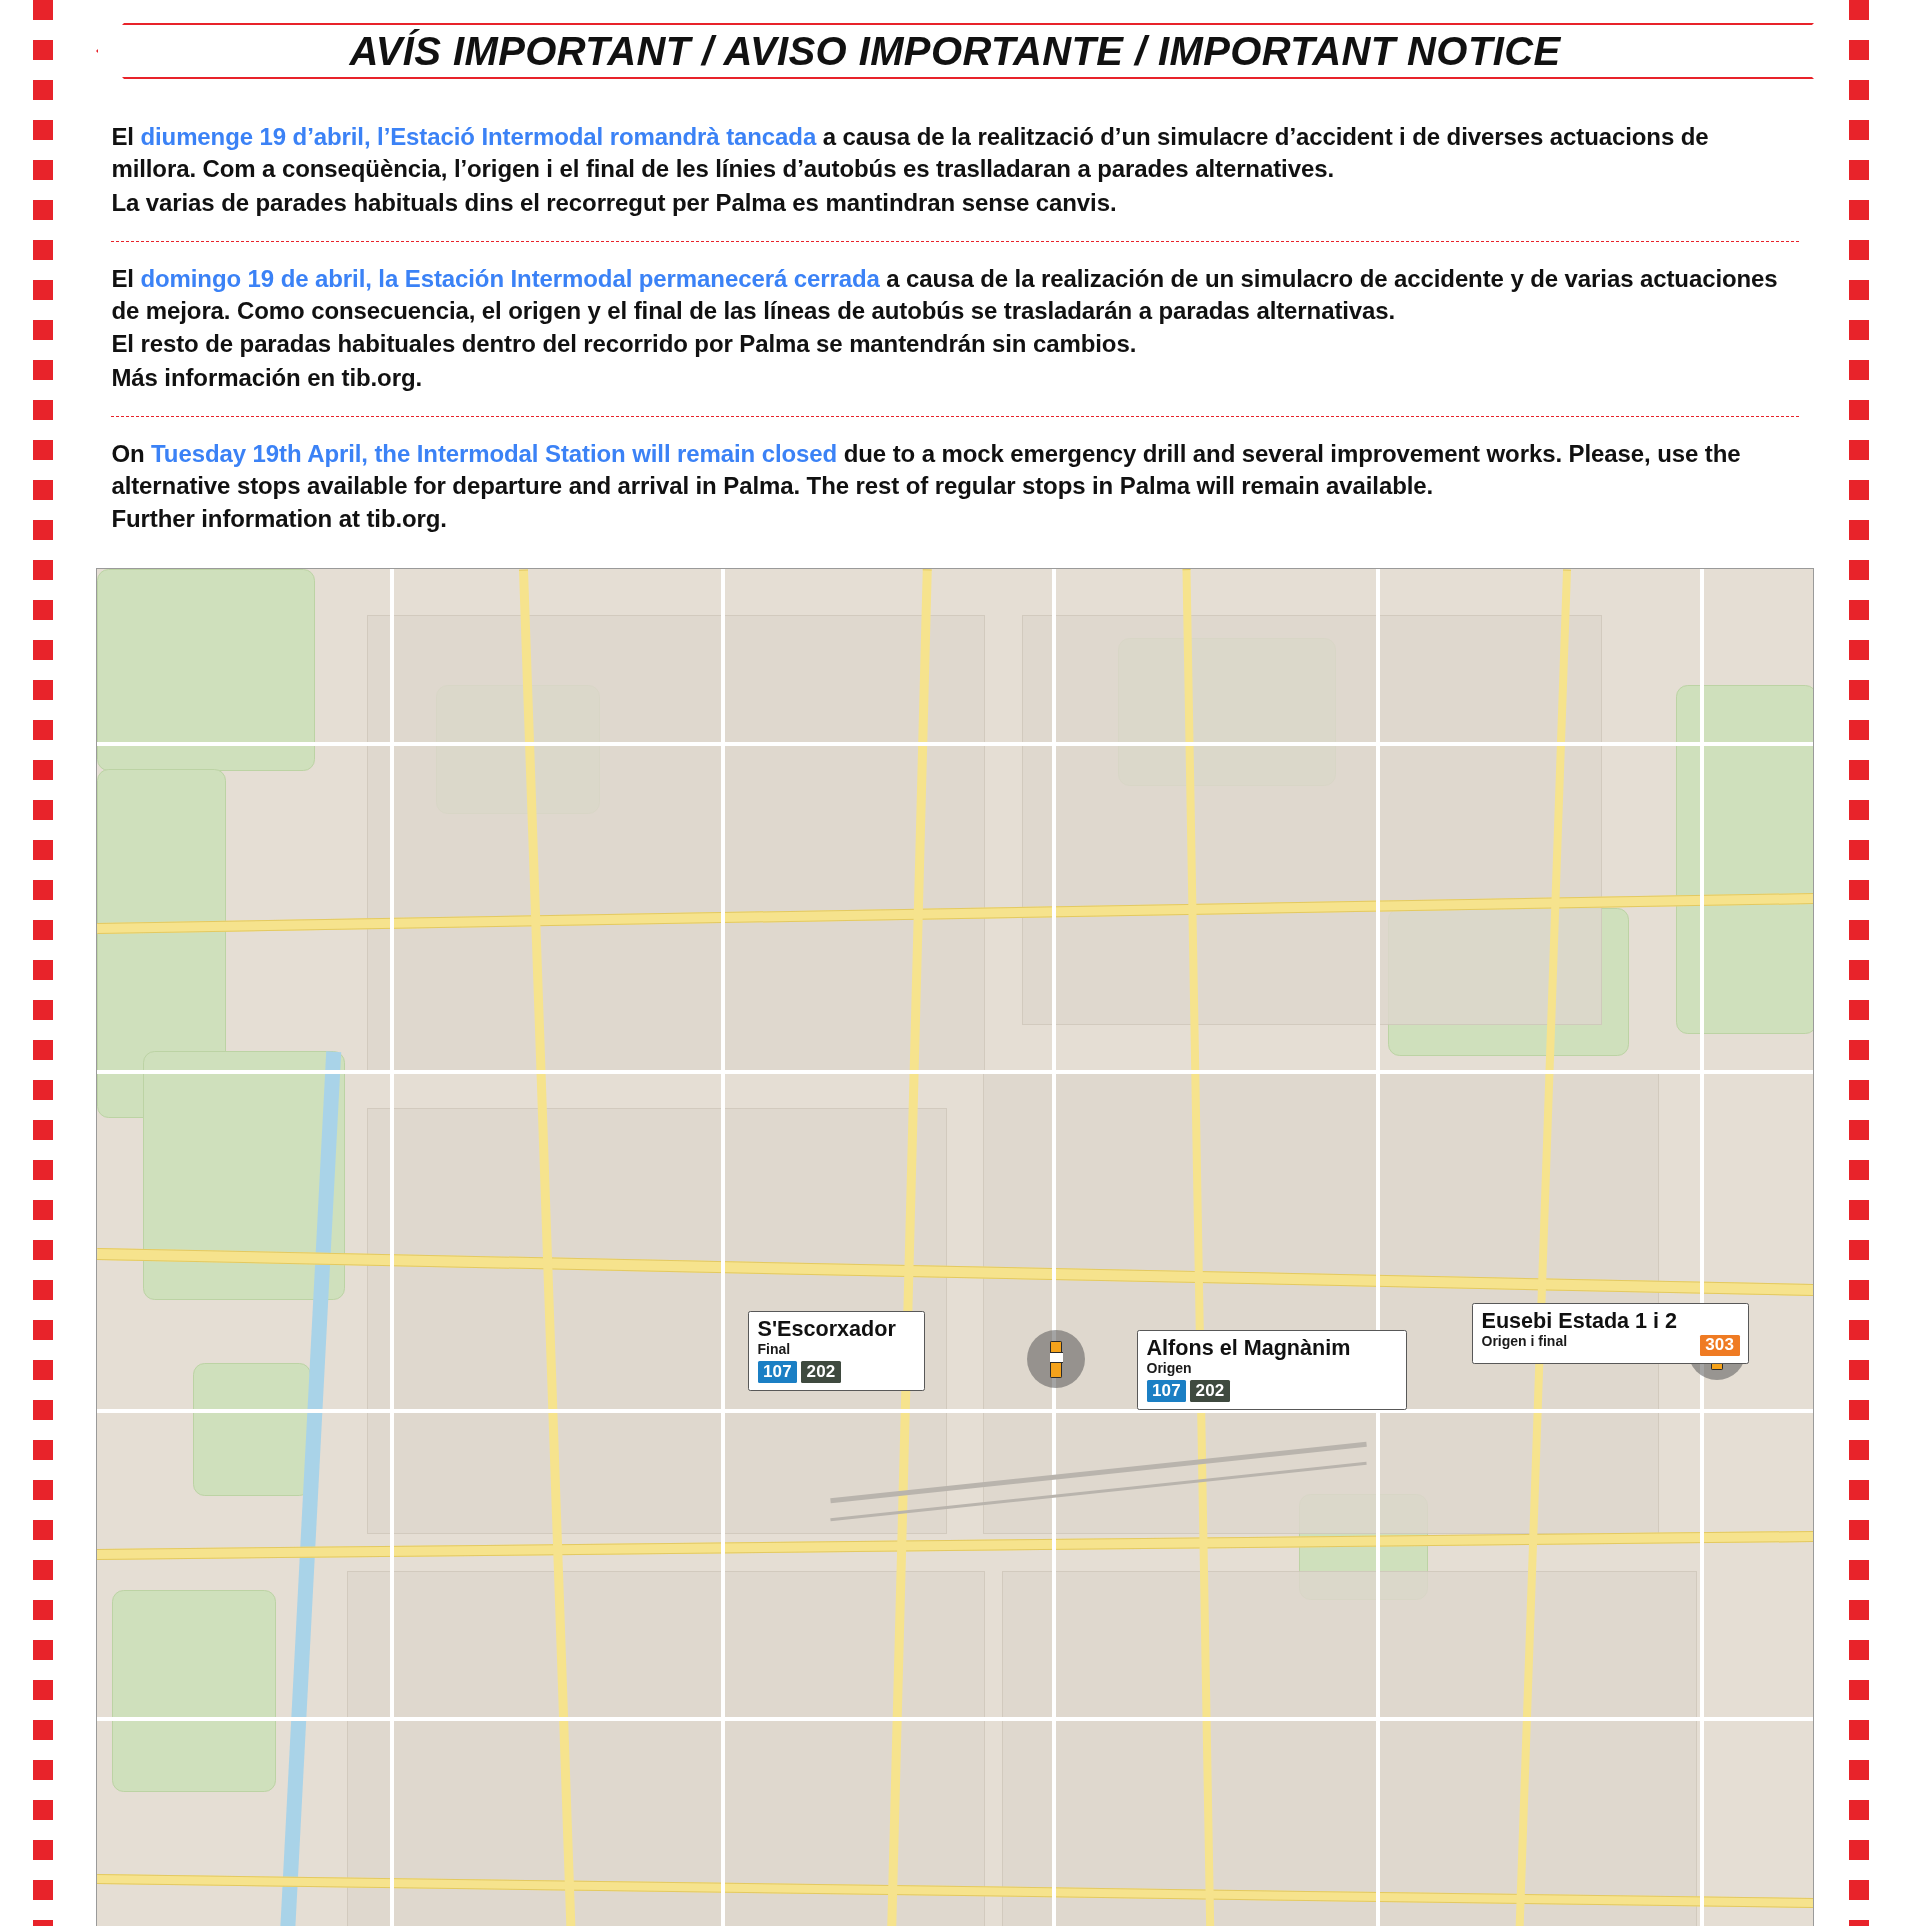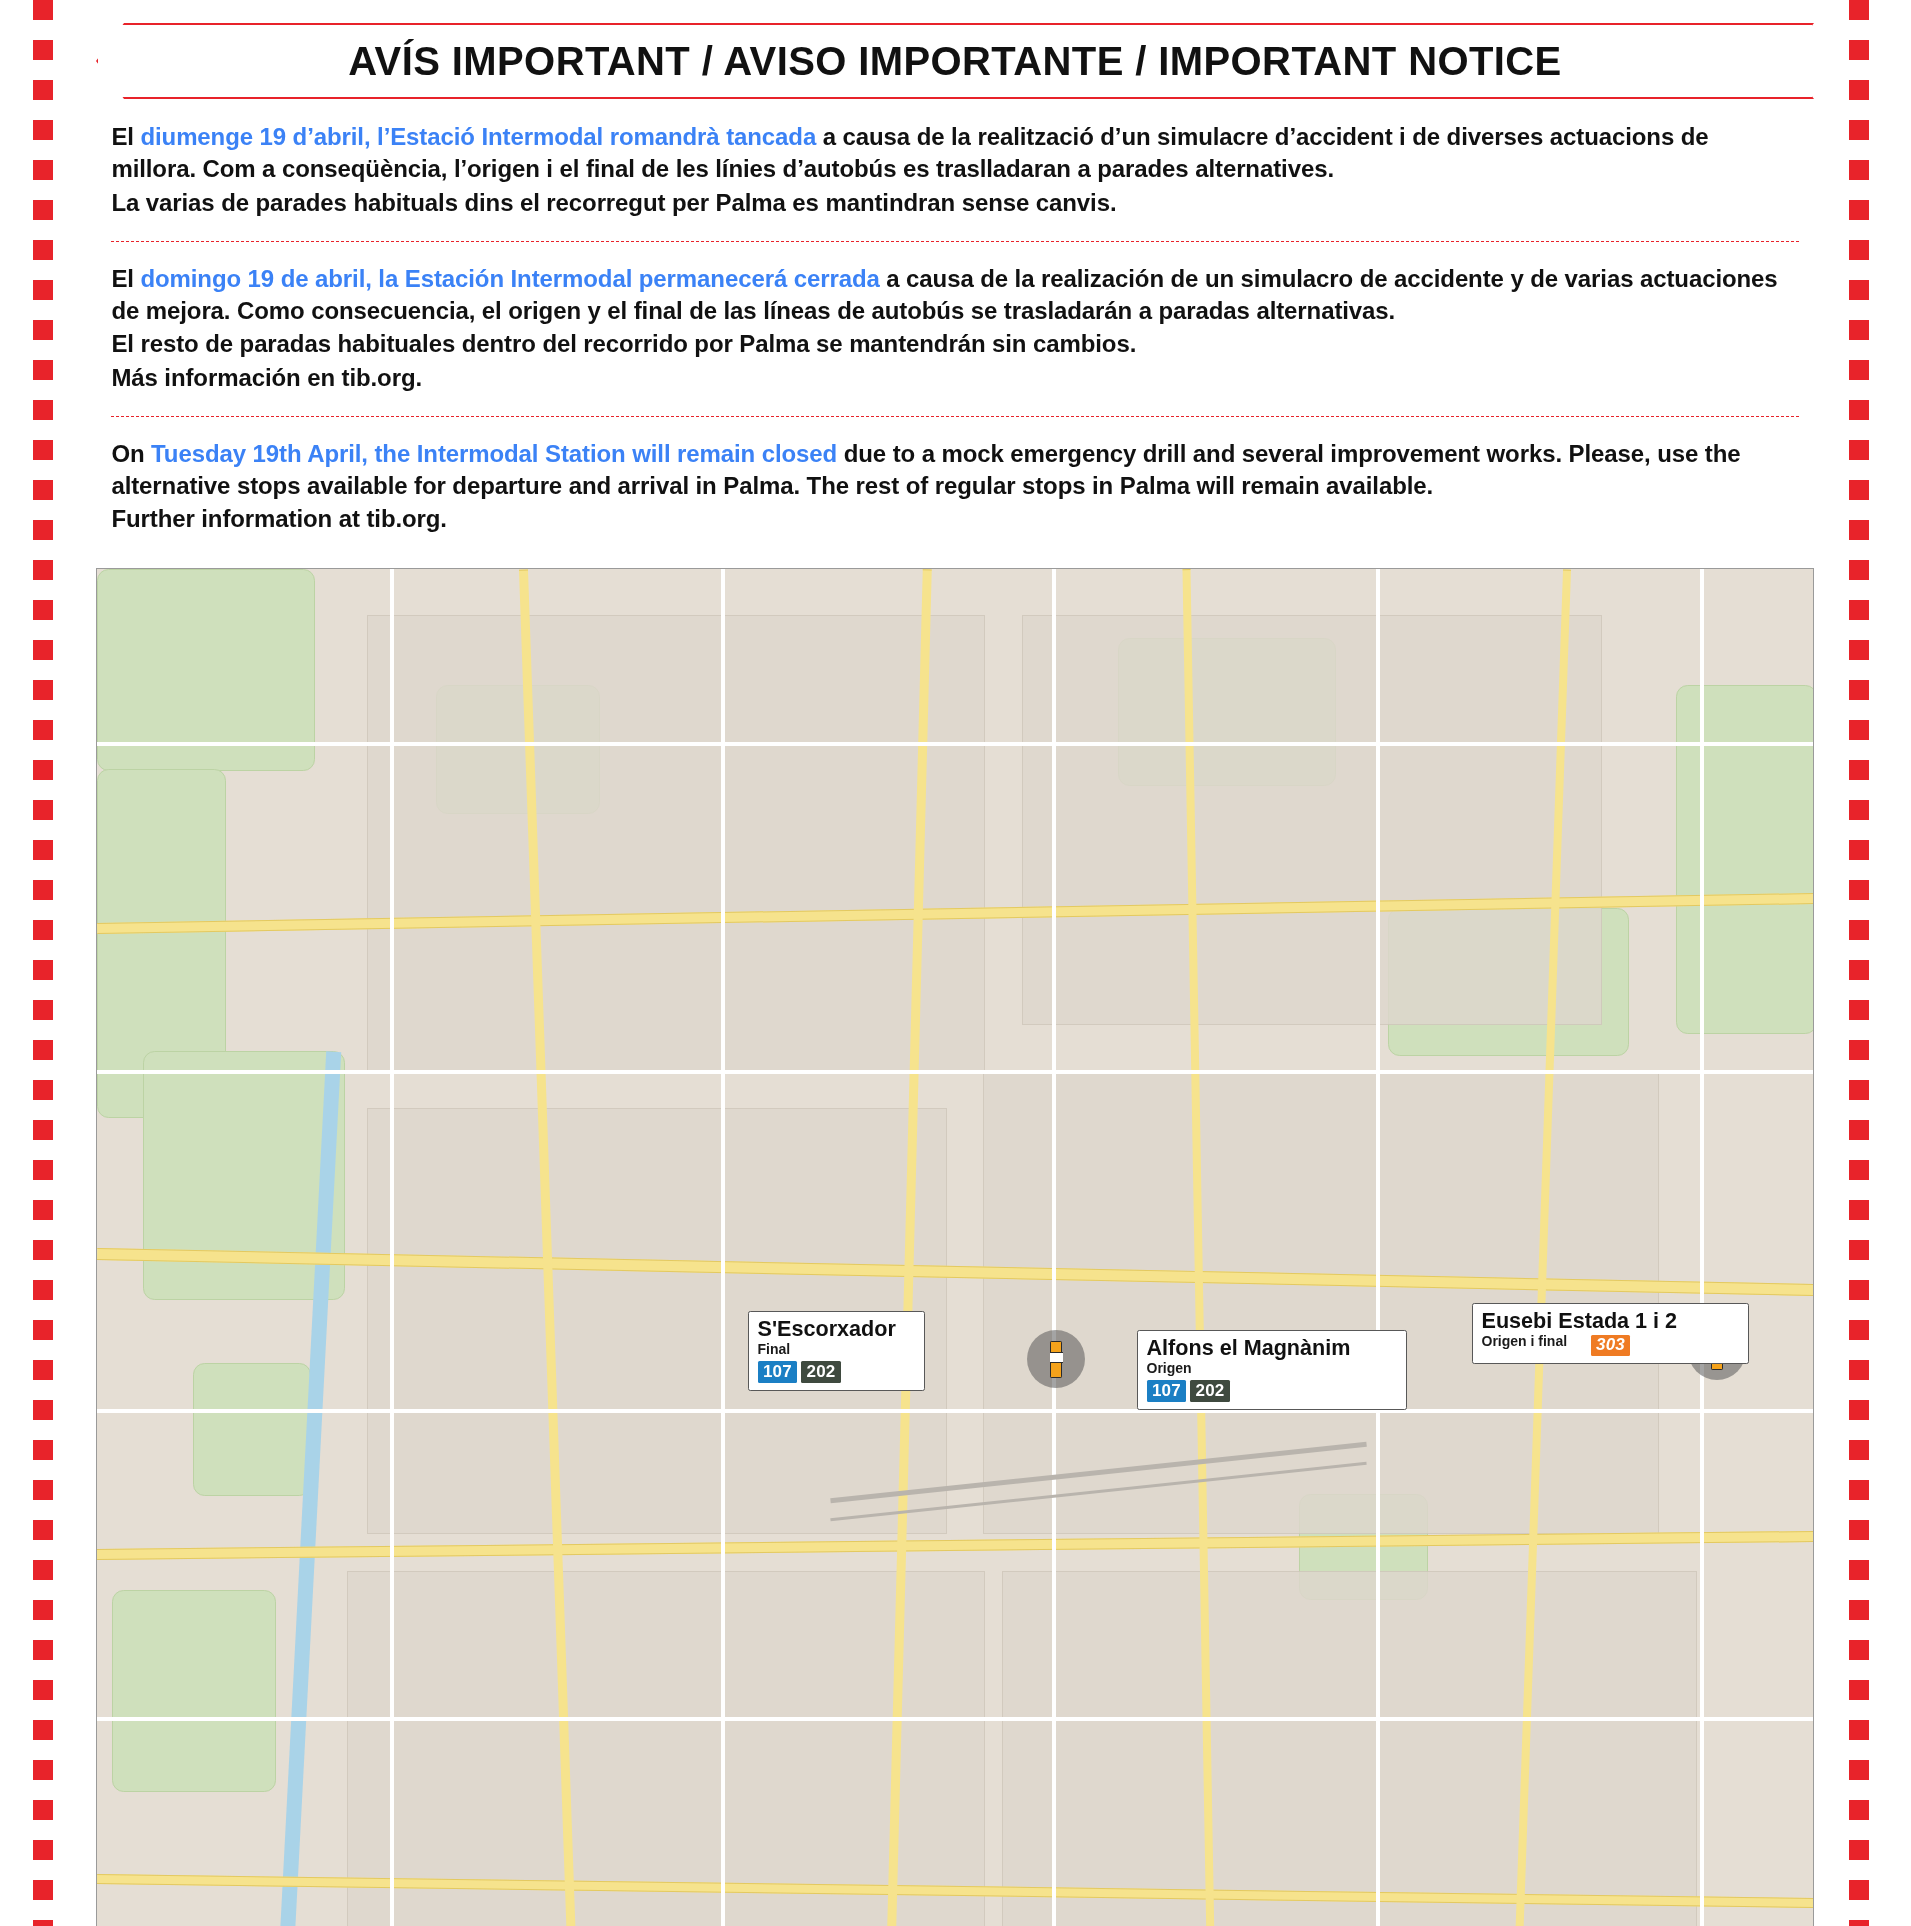"AVÍS IMPORTANT / AVISO IMPORTANTE" .banner { font-style: none -> italic; height: 76px -> 56px }
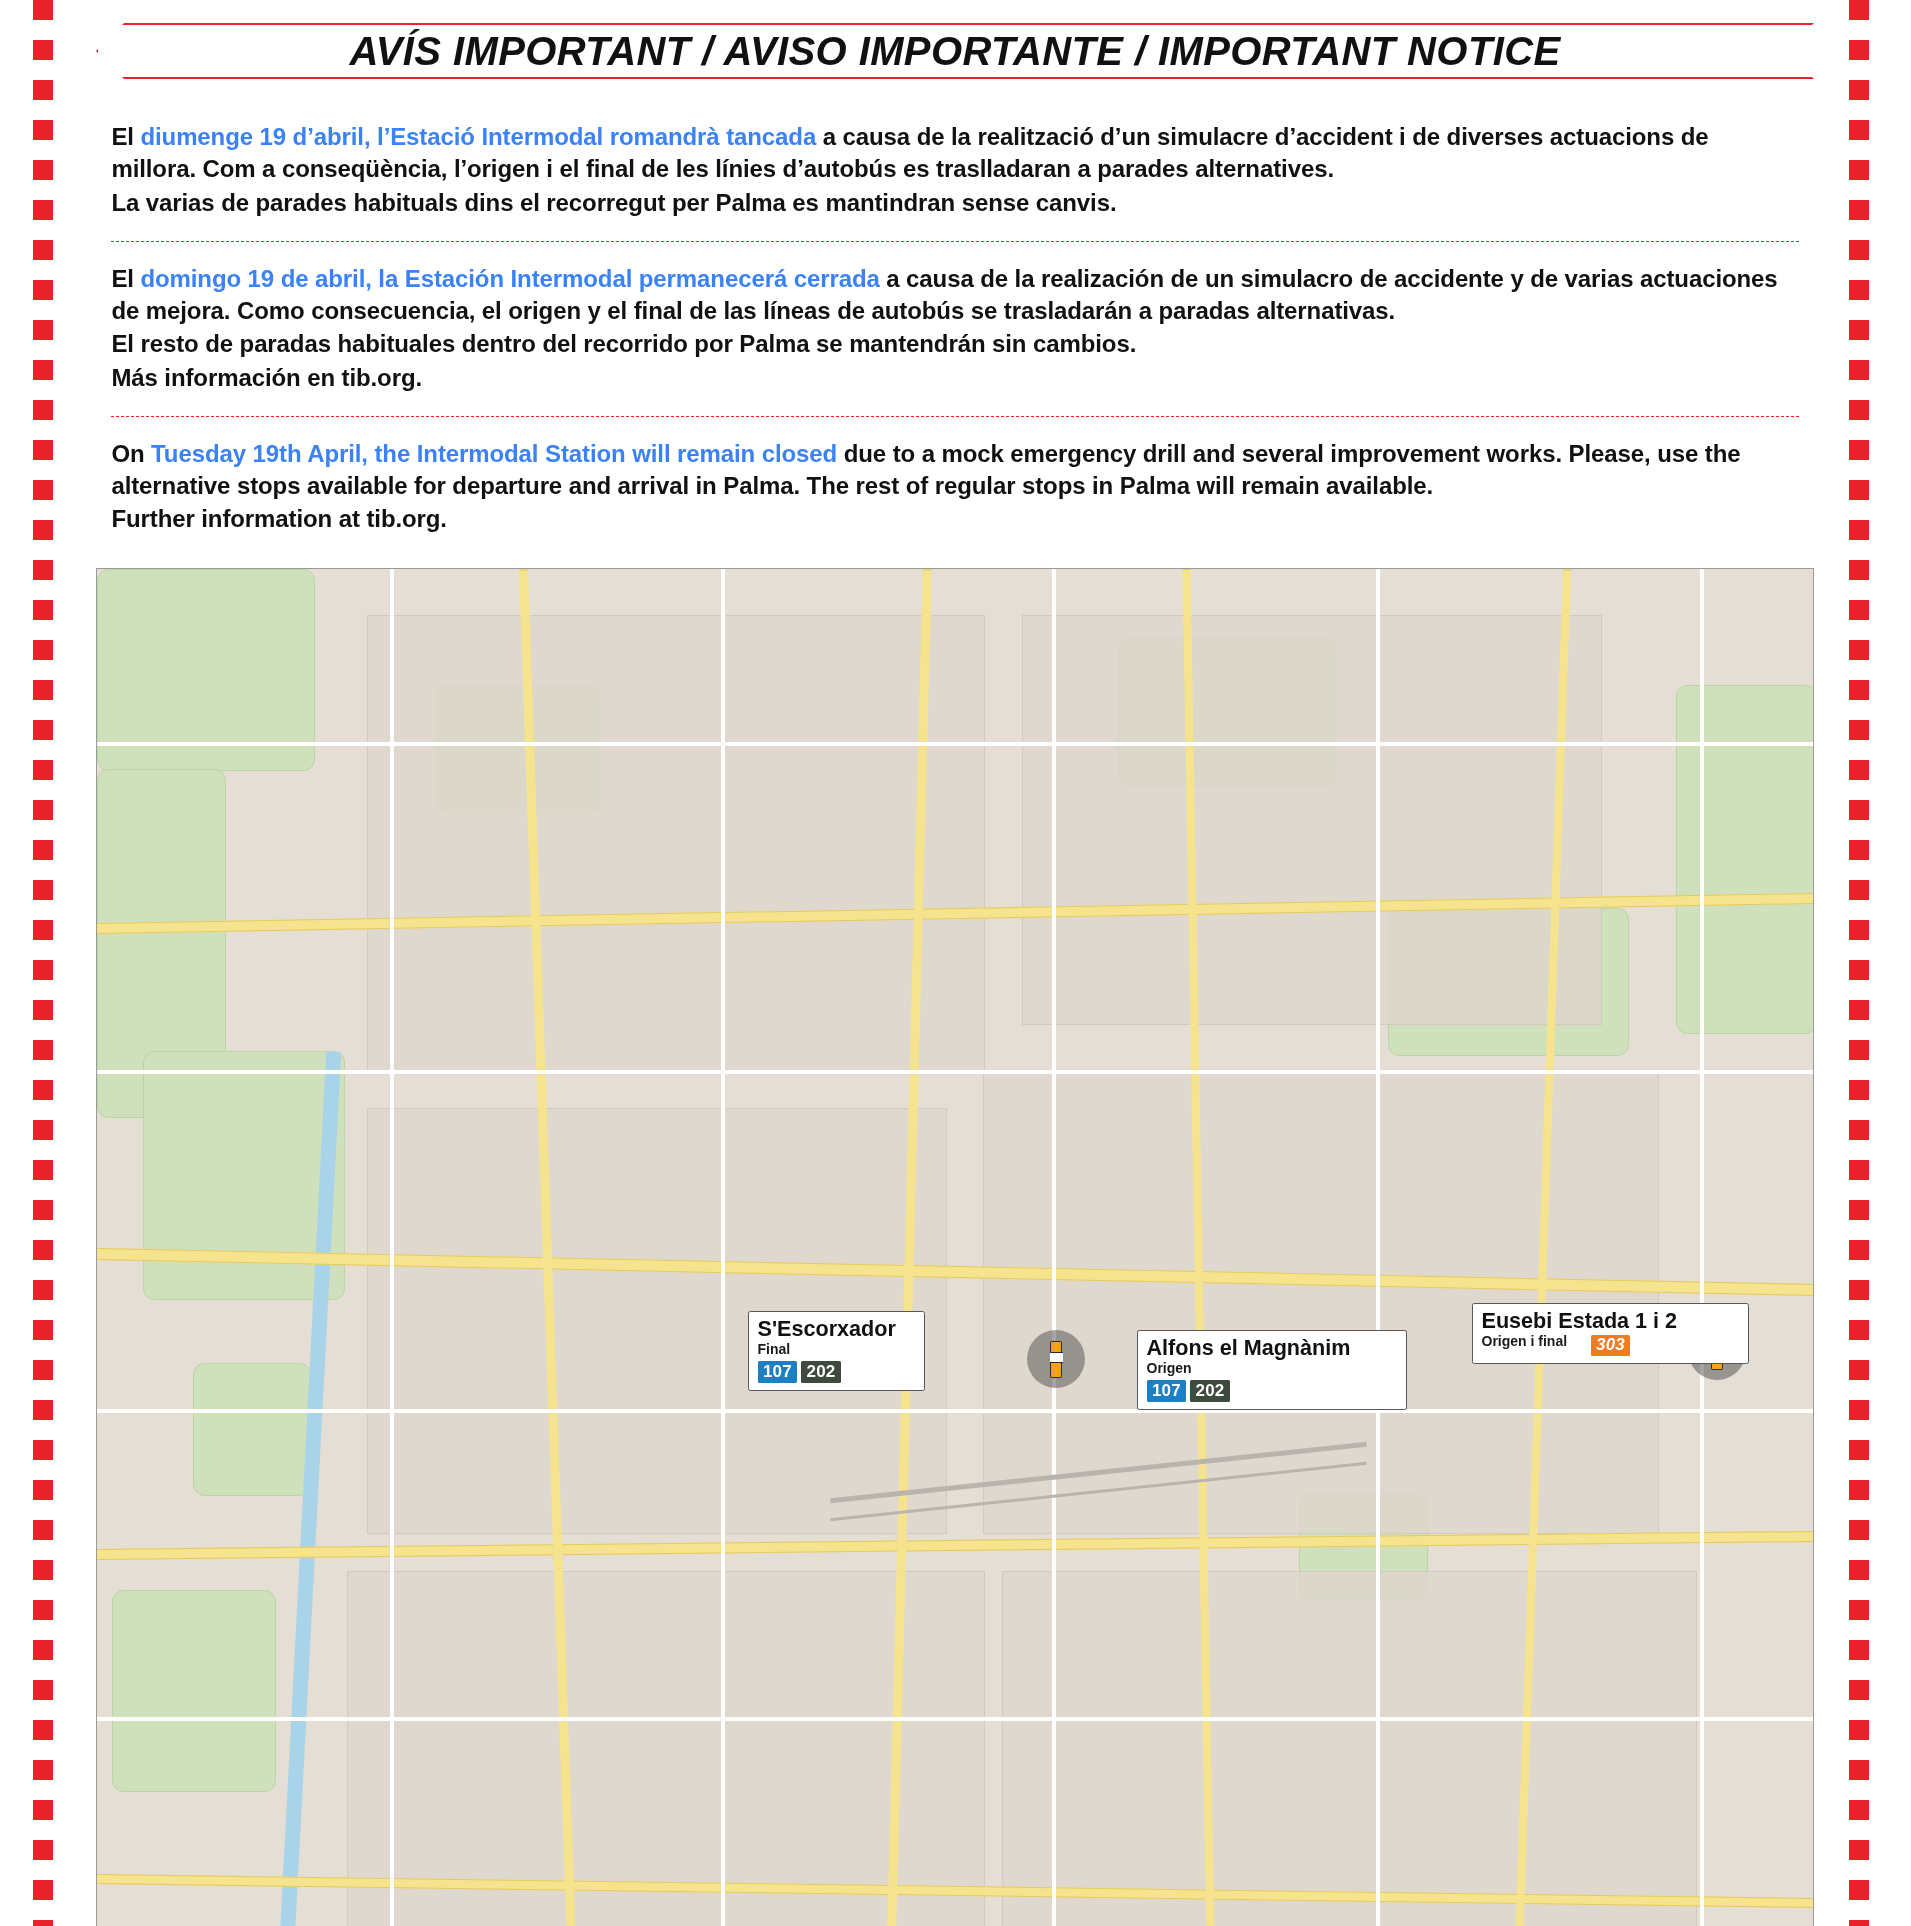"303" .line-row.right { font-style: italic -> none; justify-content: center -> flex-end }
